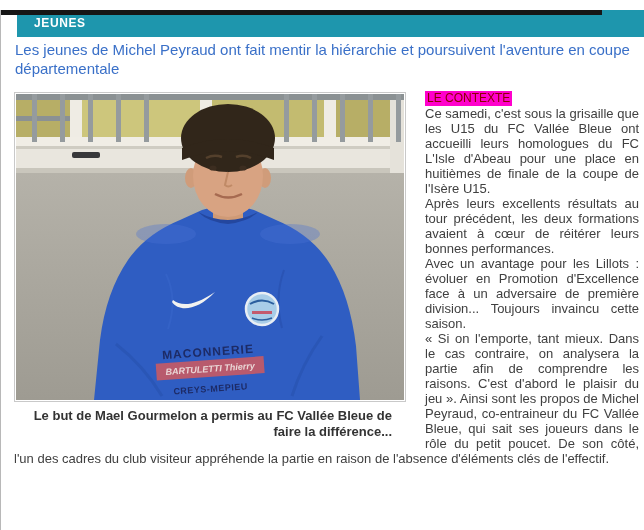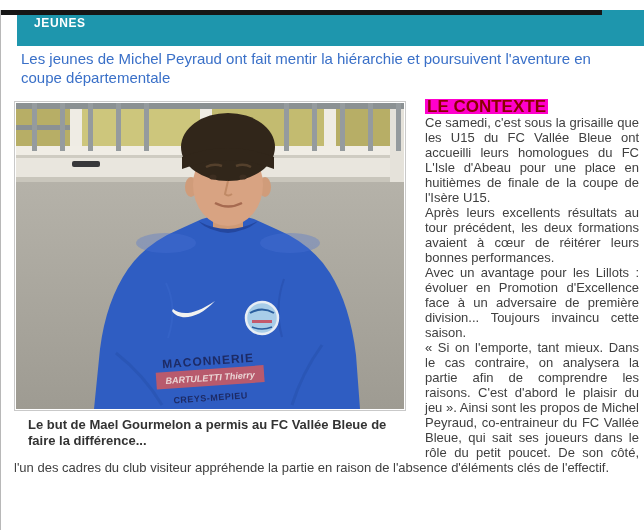"JEUNES" .section-bar { height: 36px -> 27px }
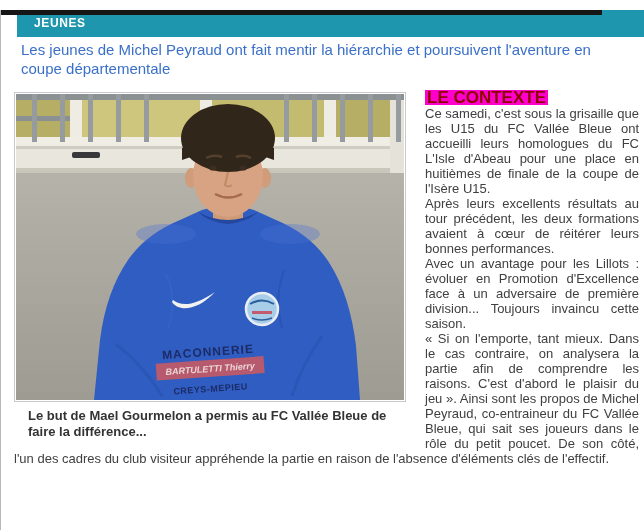"Les jeunes de Michel Peyraud" .article-subtitle { margin: 3px 14px 0 20px -> 3px 14px 0 14px }
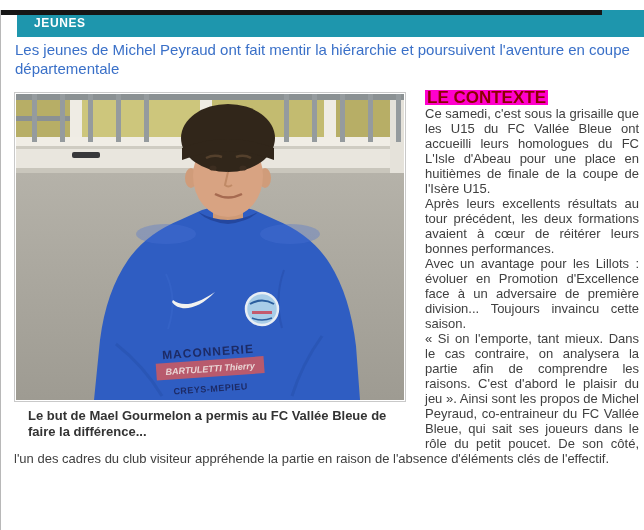"LE CONTEXTE" .ctx-label { font-size: 17px -> 12px; font-weight: bold -> normal }
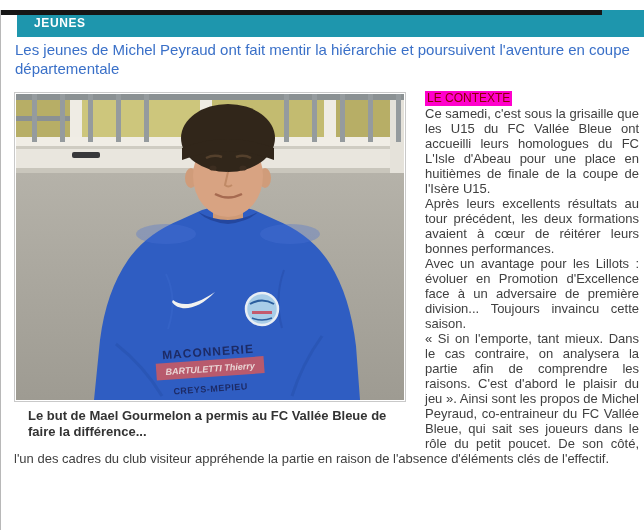"Le but de Mael Gourmelon" .photo-caption { text-align: left -> right }
